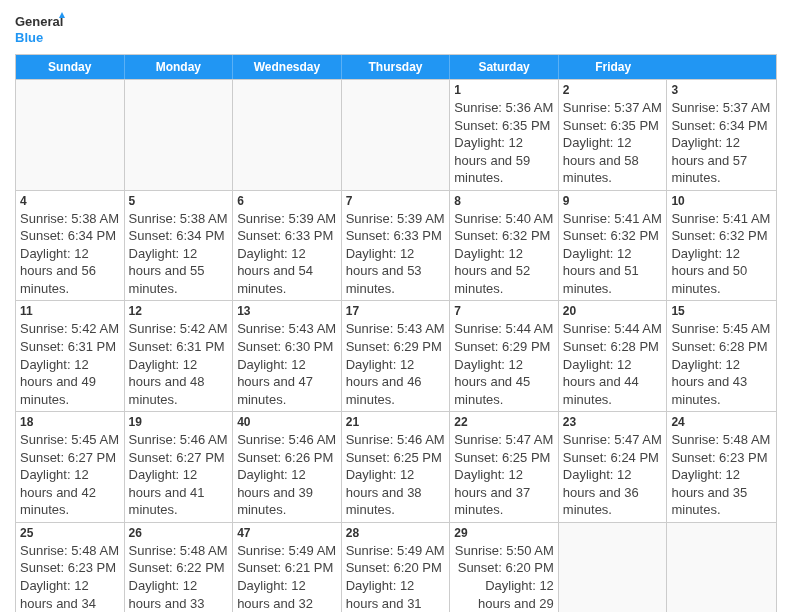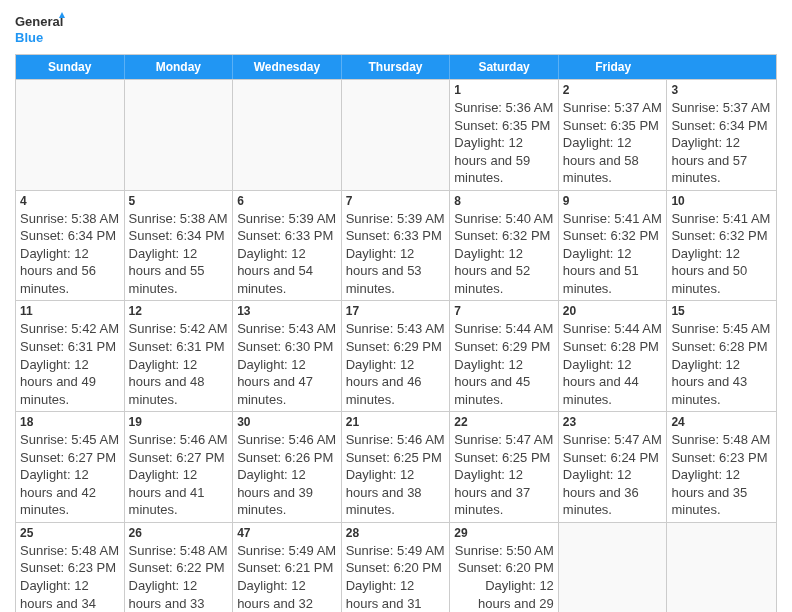"30" div.day-num { text: 30 -> 40 }
